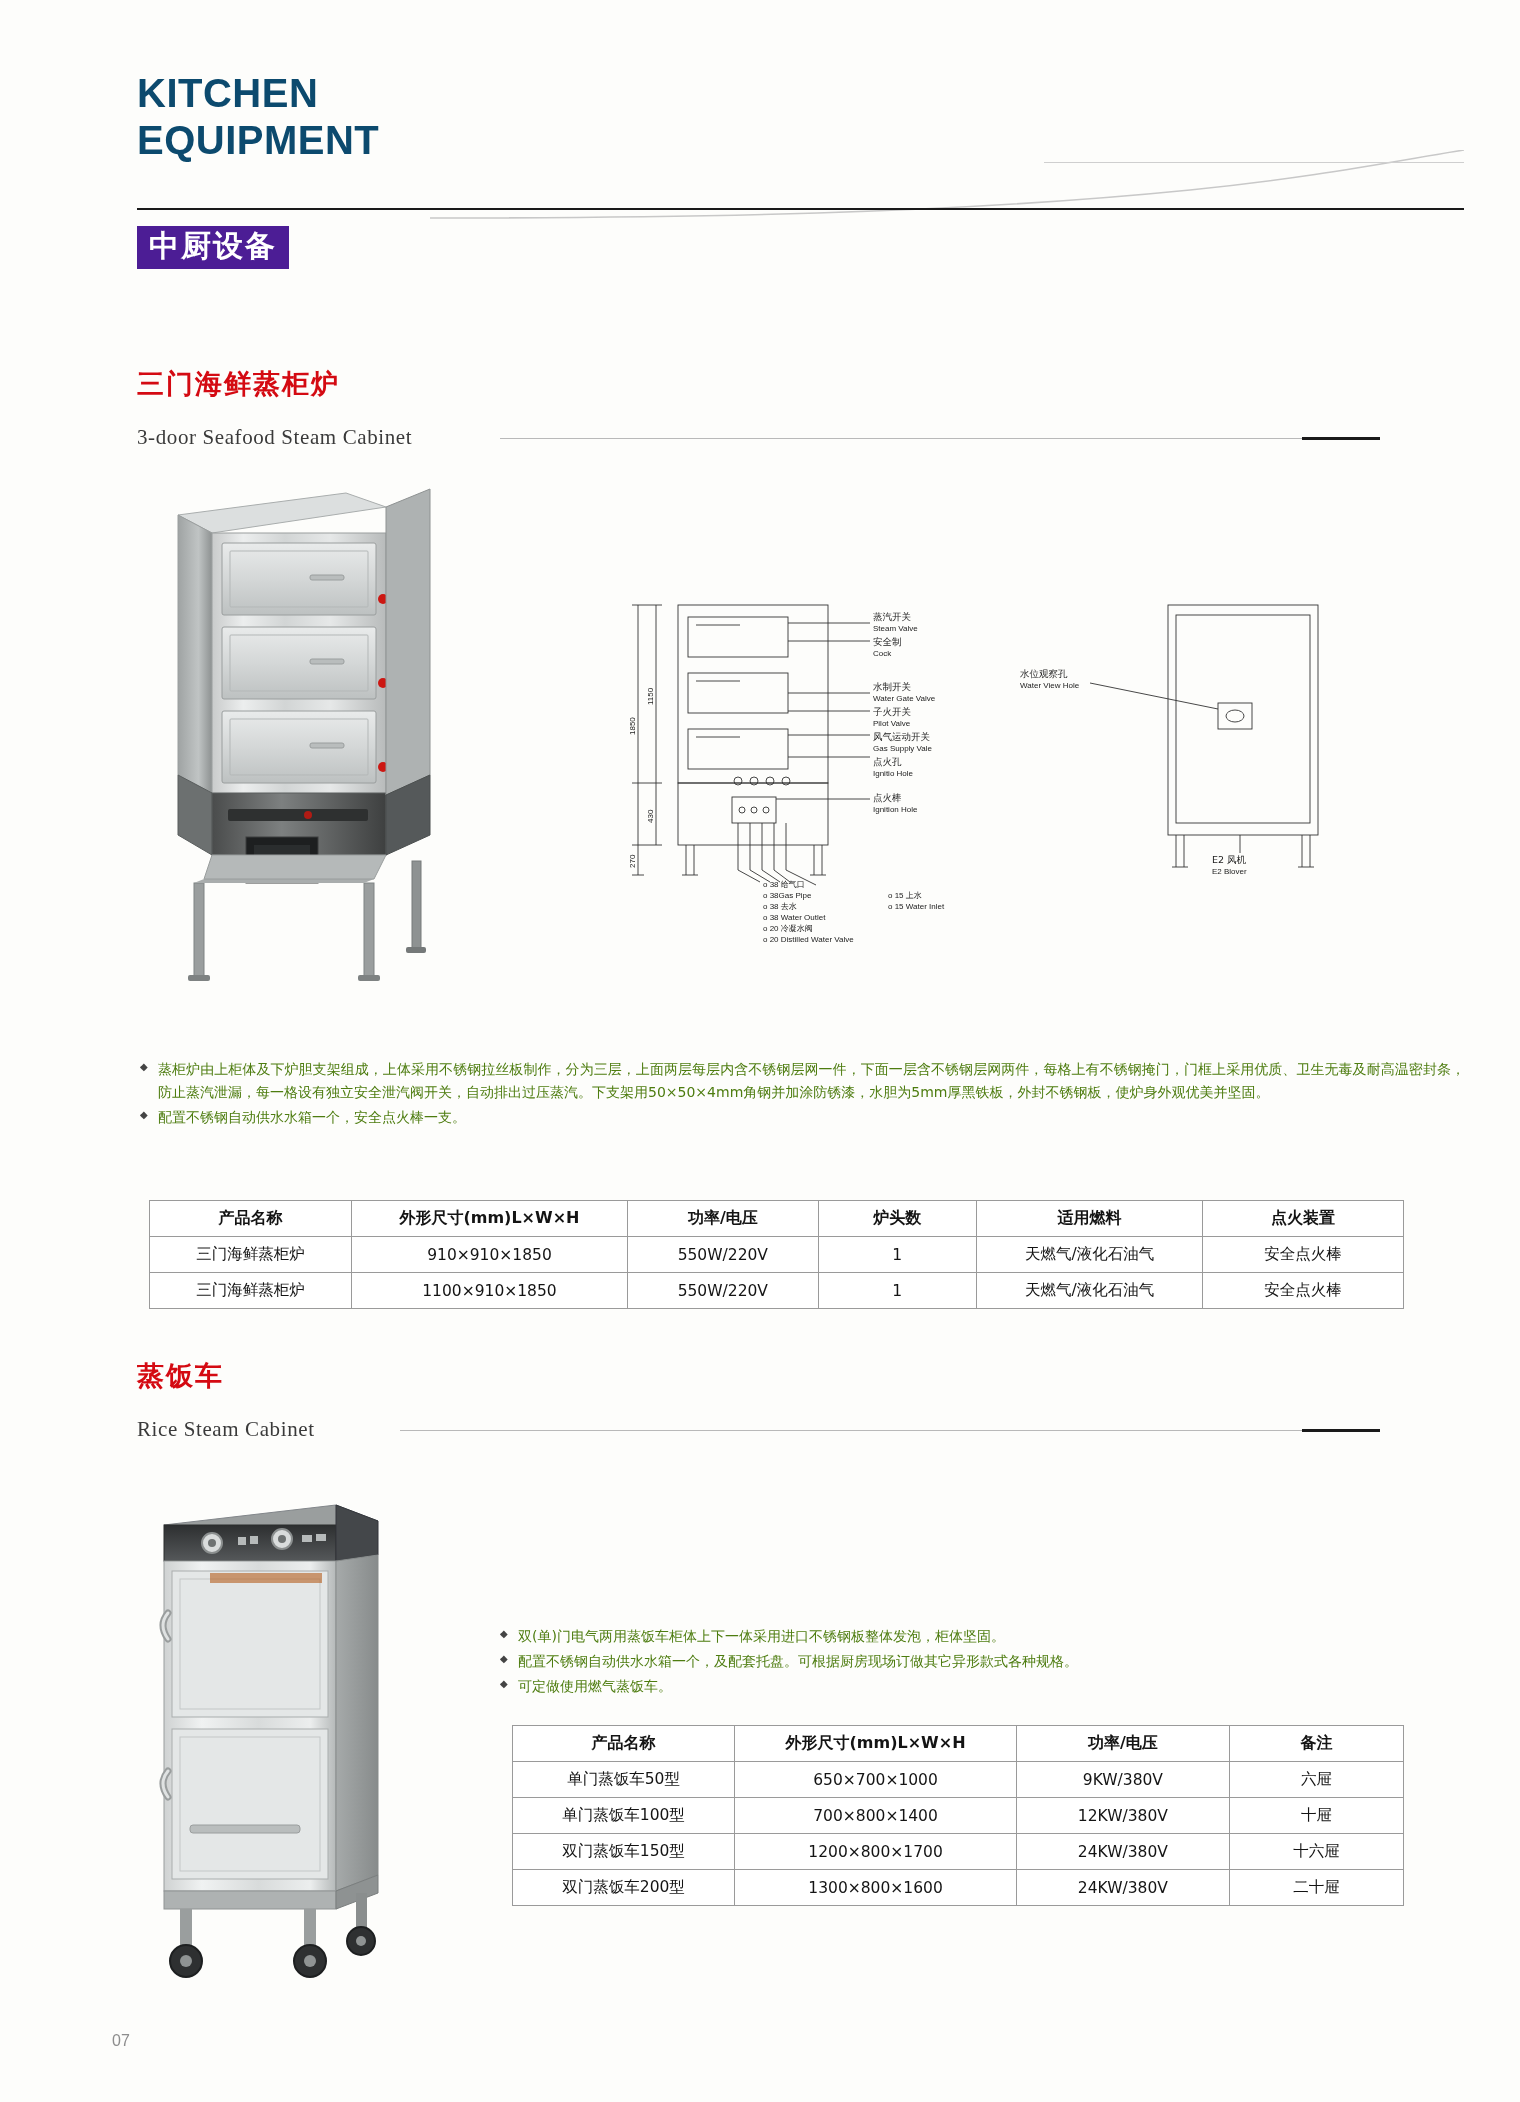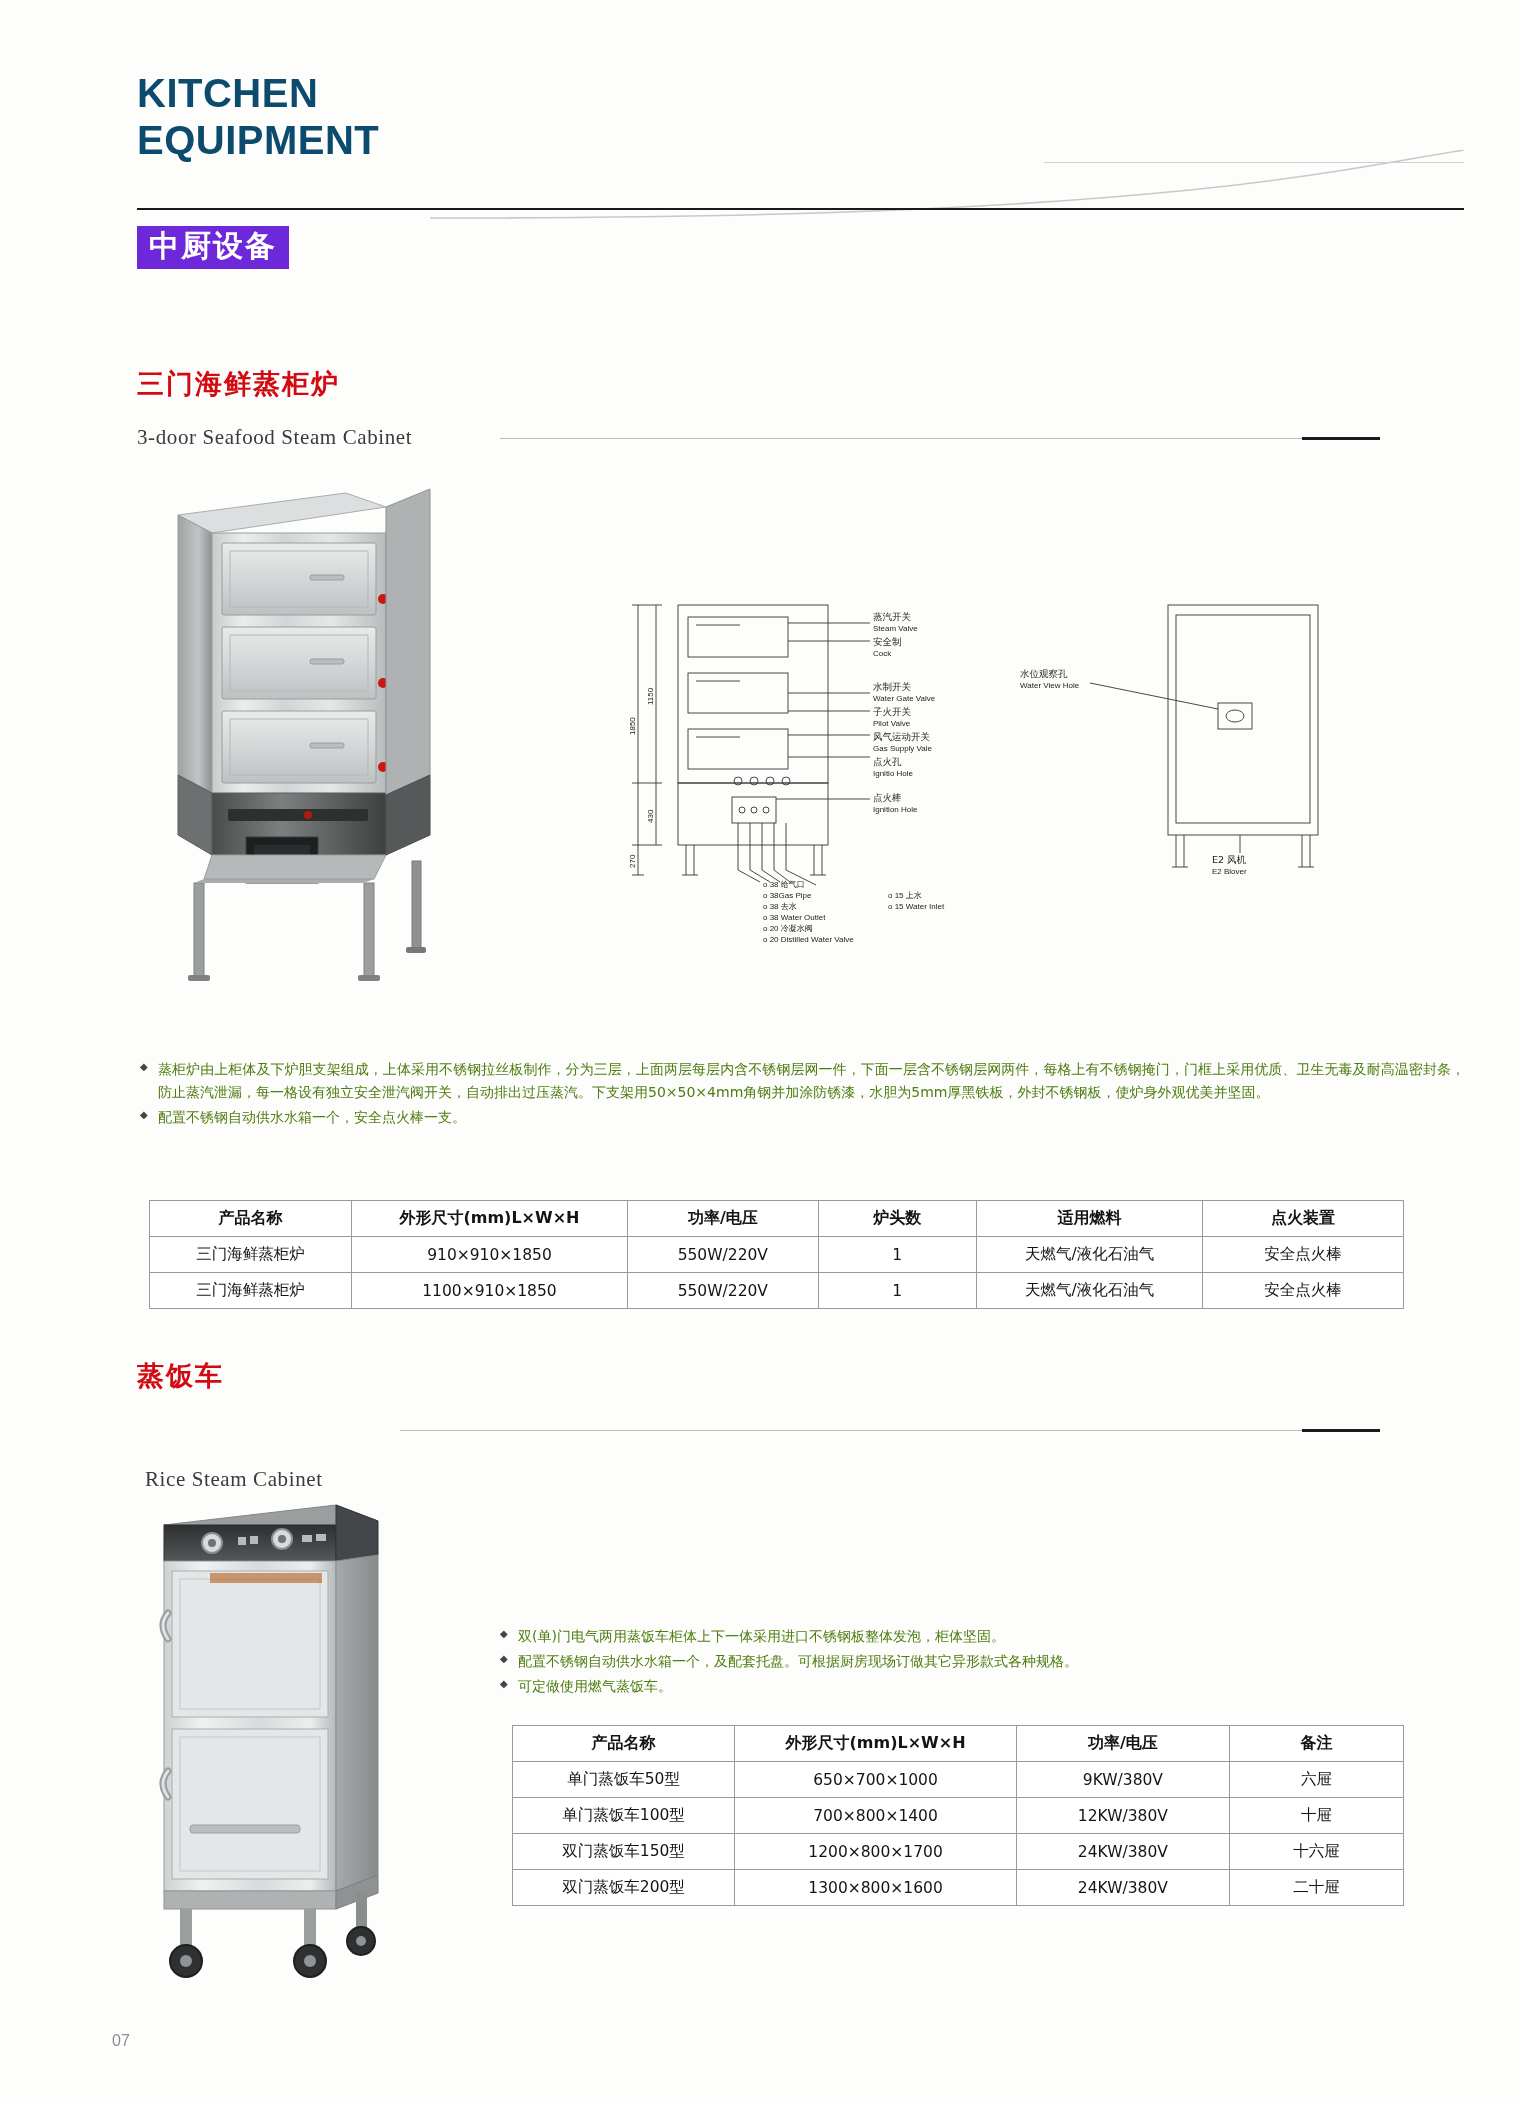"中厨设备" .cn-title-badge { background: #6d28d9 -> #4c1d95 }
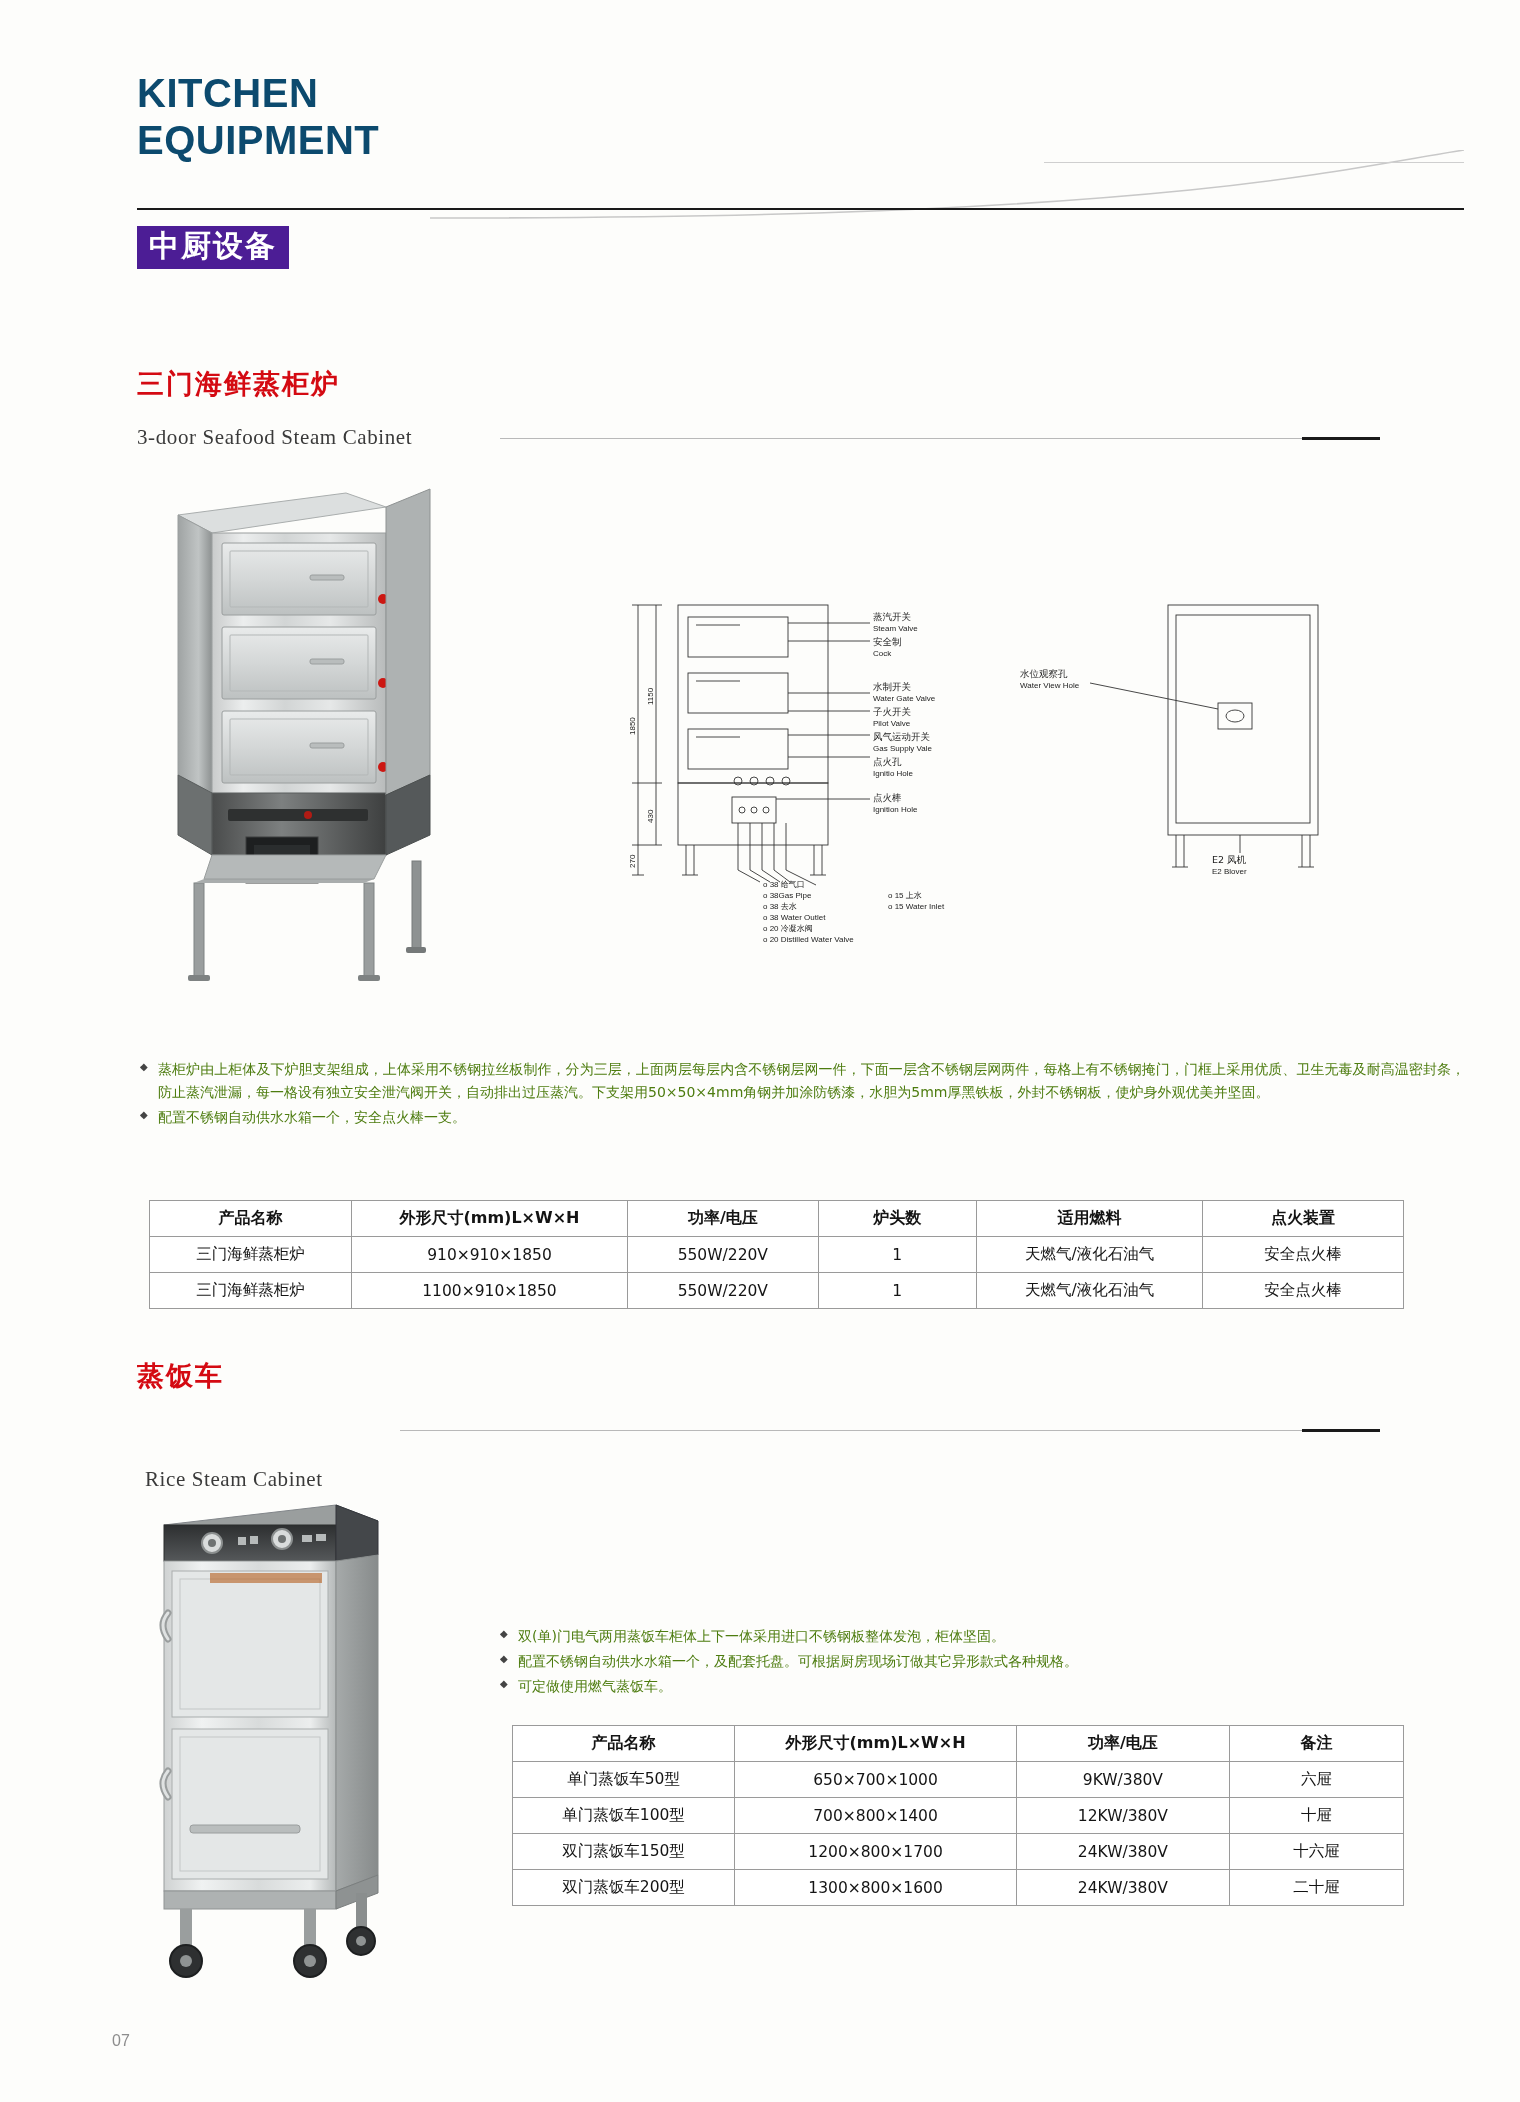"Rice Steam Cabinet" div.section-en { margin-left: 8px -> none; top: 1467px -> 1417px }
